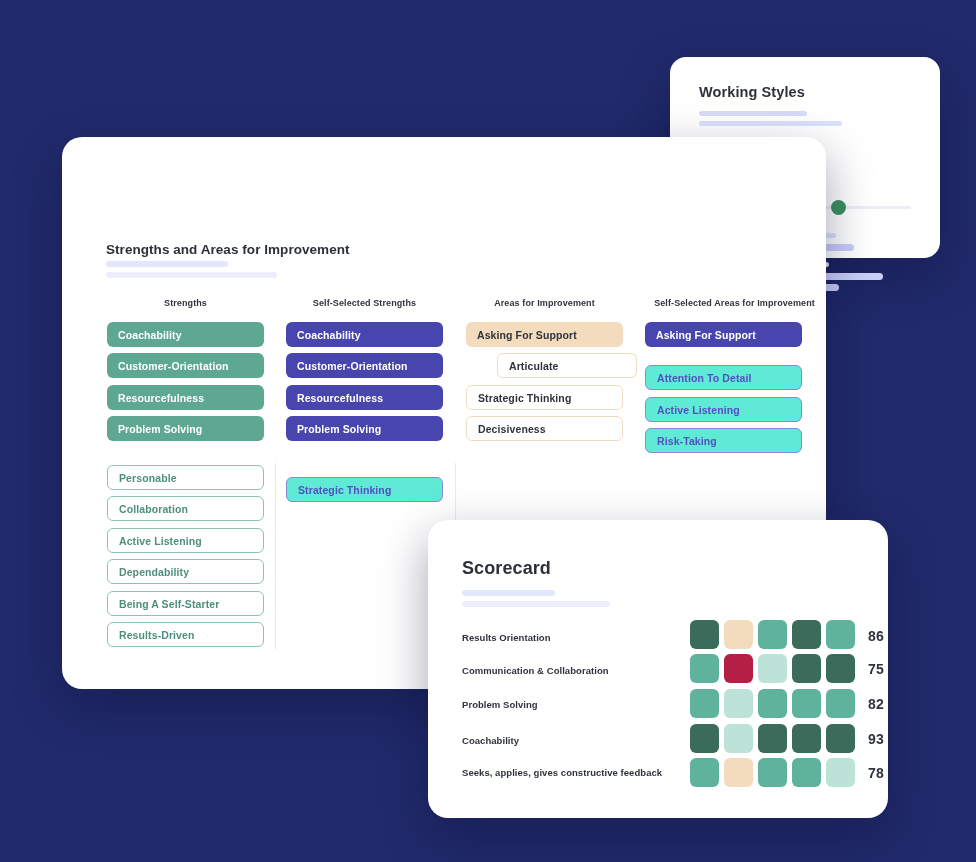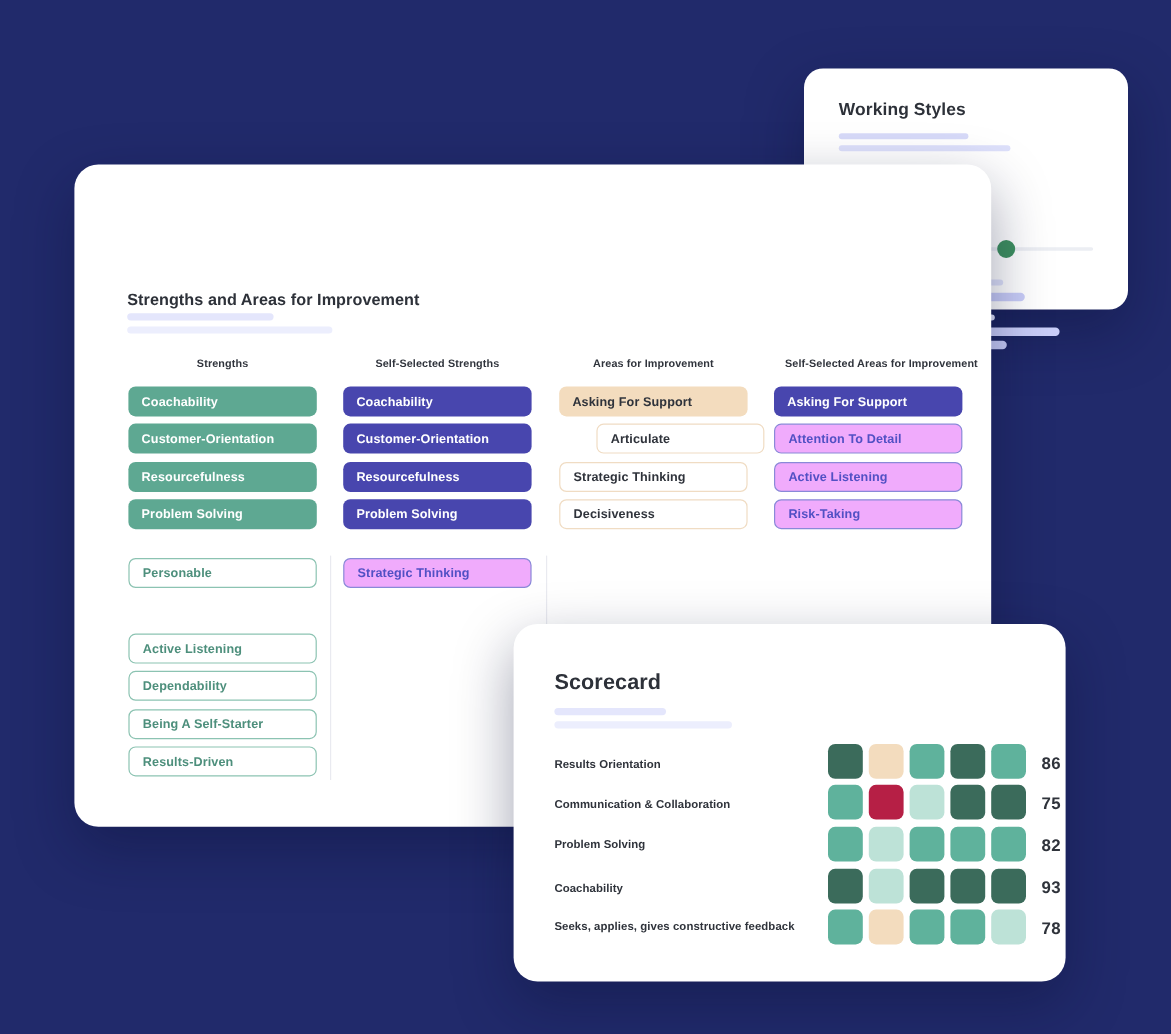"Attention To Detail" .chip.purple-out { background: #f0abfc -> #5eead4; margin-top: none -> 12px }
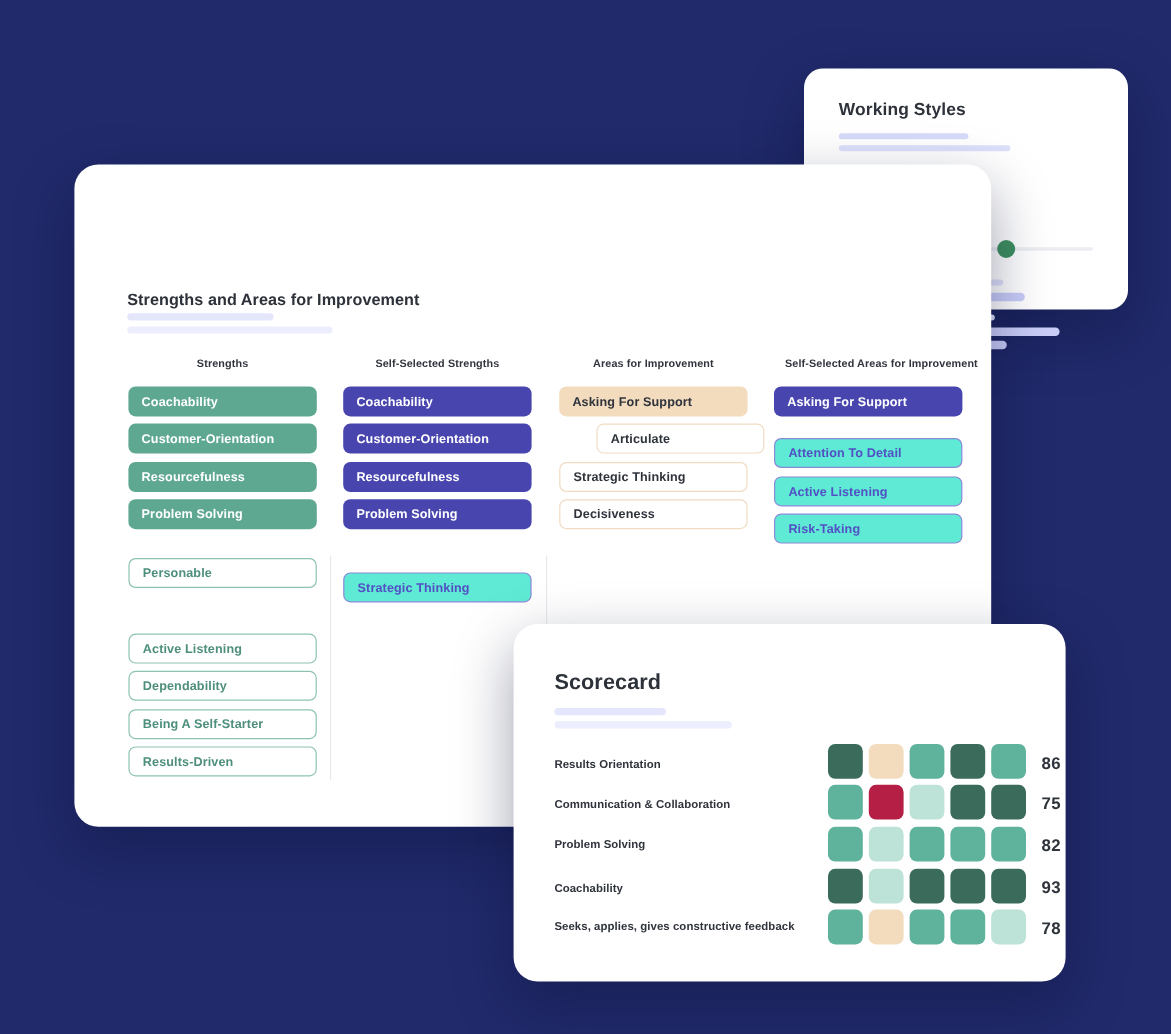"Collaboration" div.chip { html: none -> <div>Collaboration</div> }
